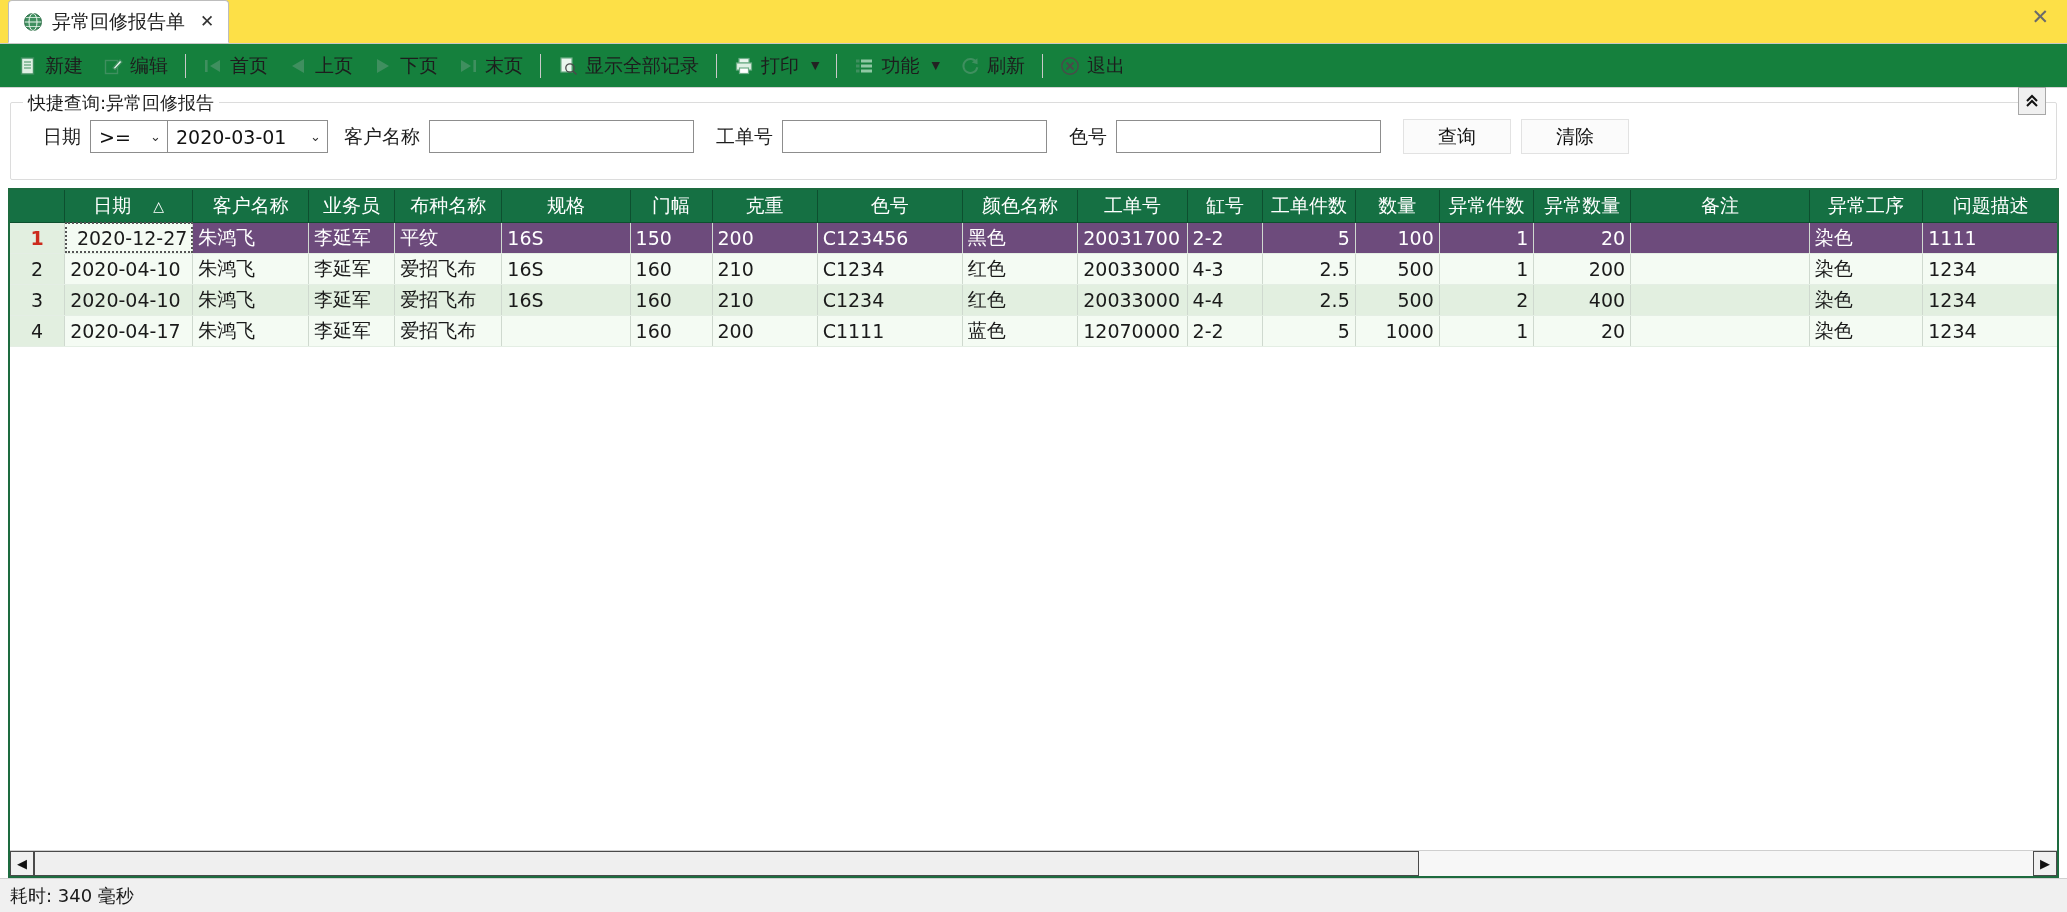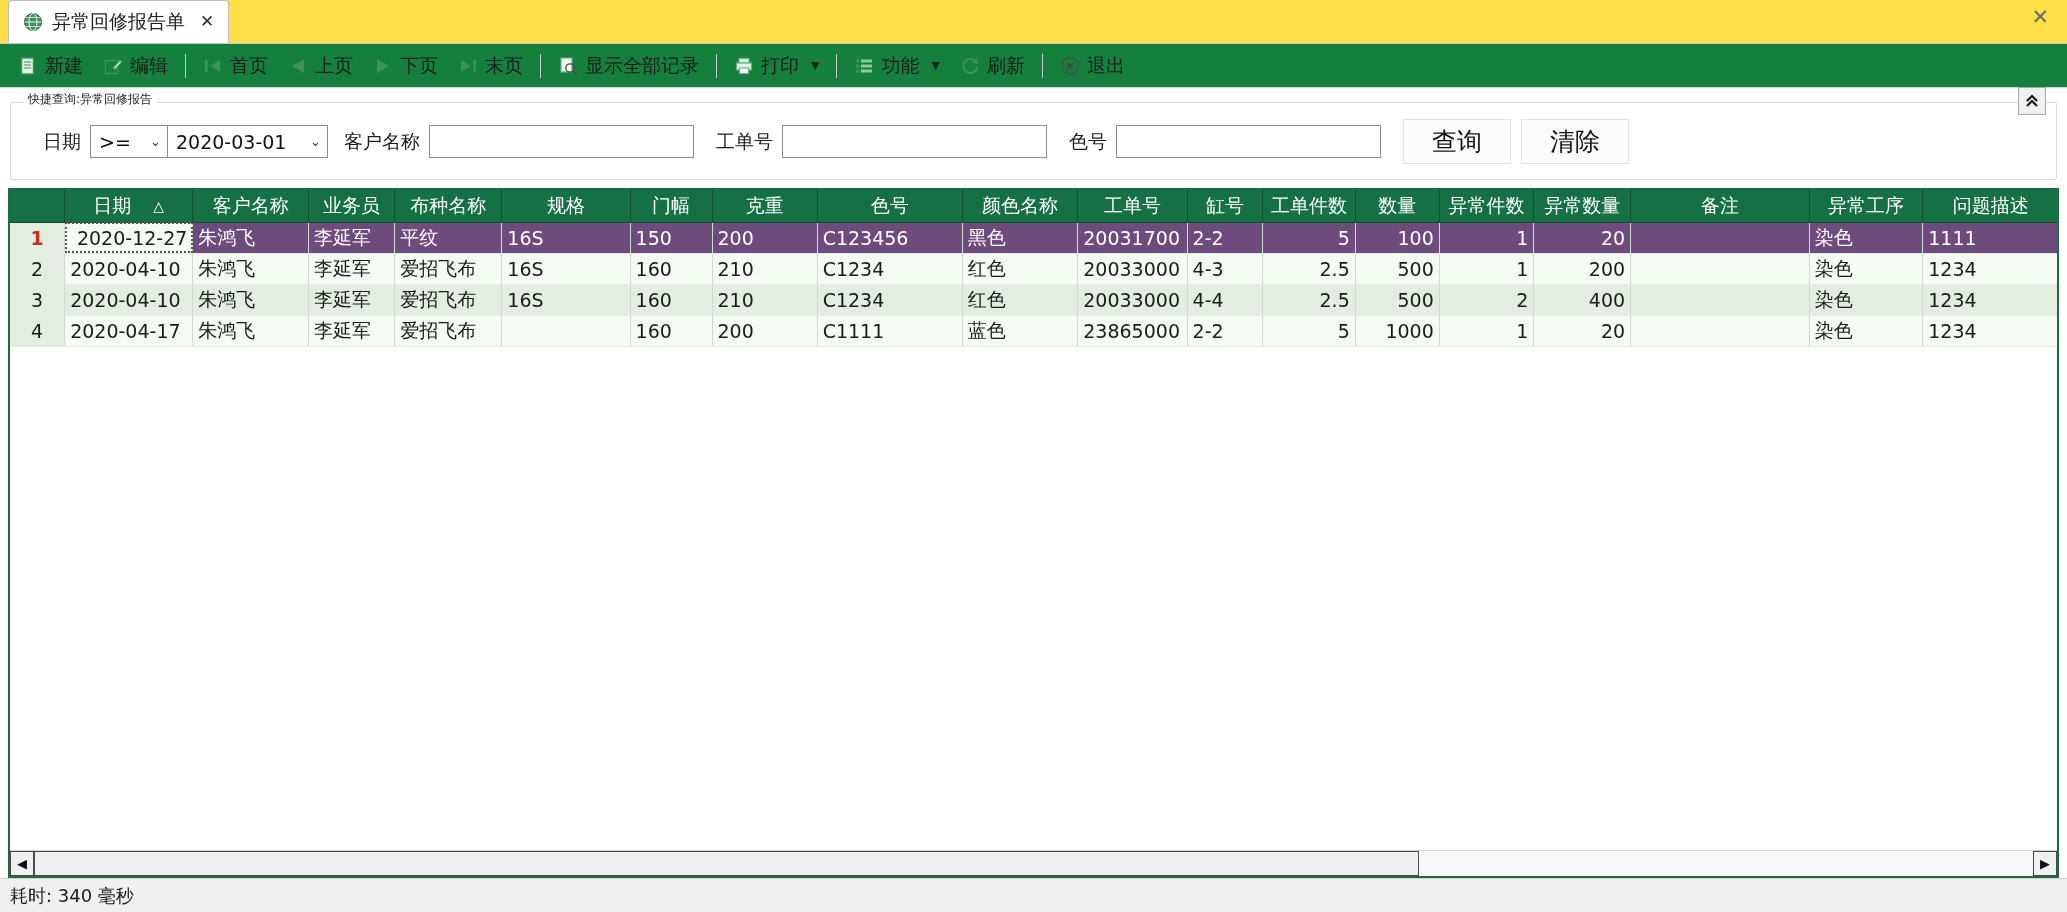"快捷查询:异常回修报告" .gb-title { font-size: 12px -> 18px }
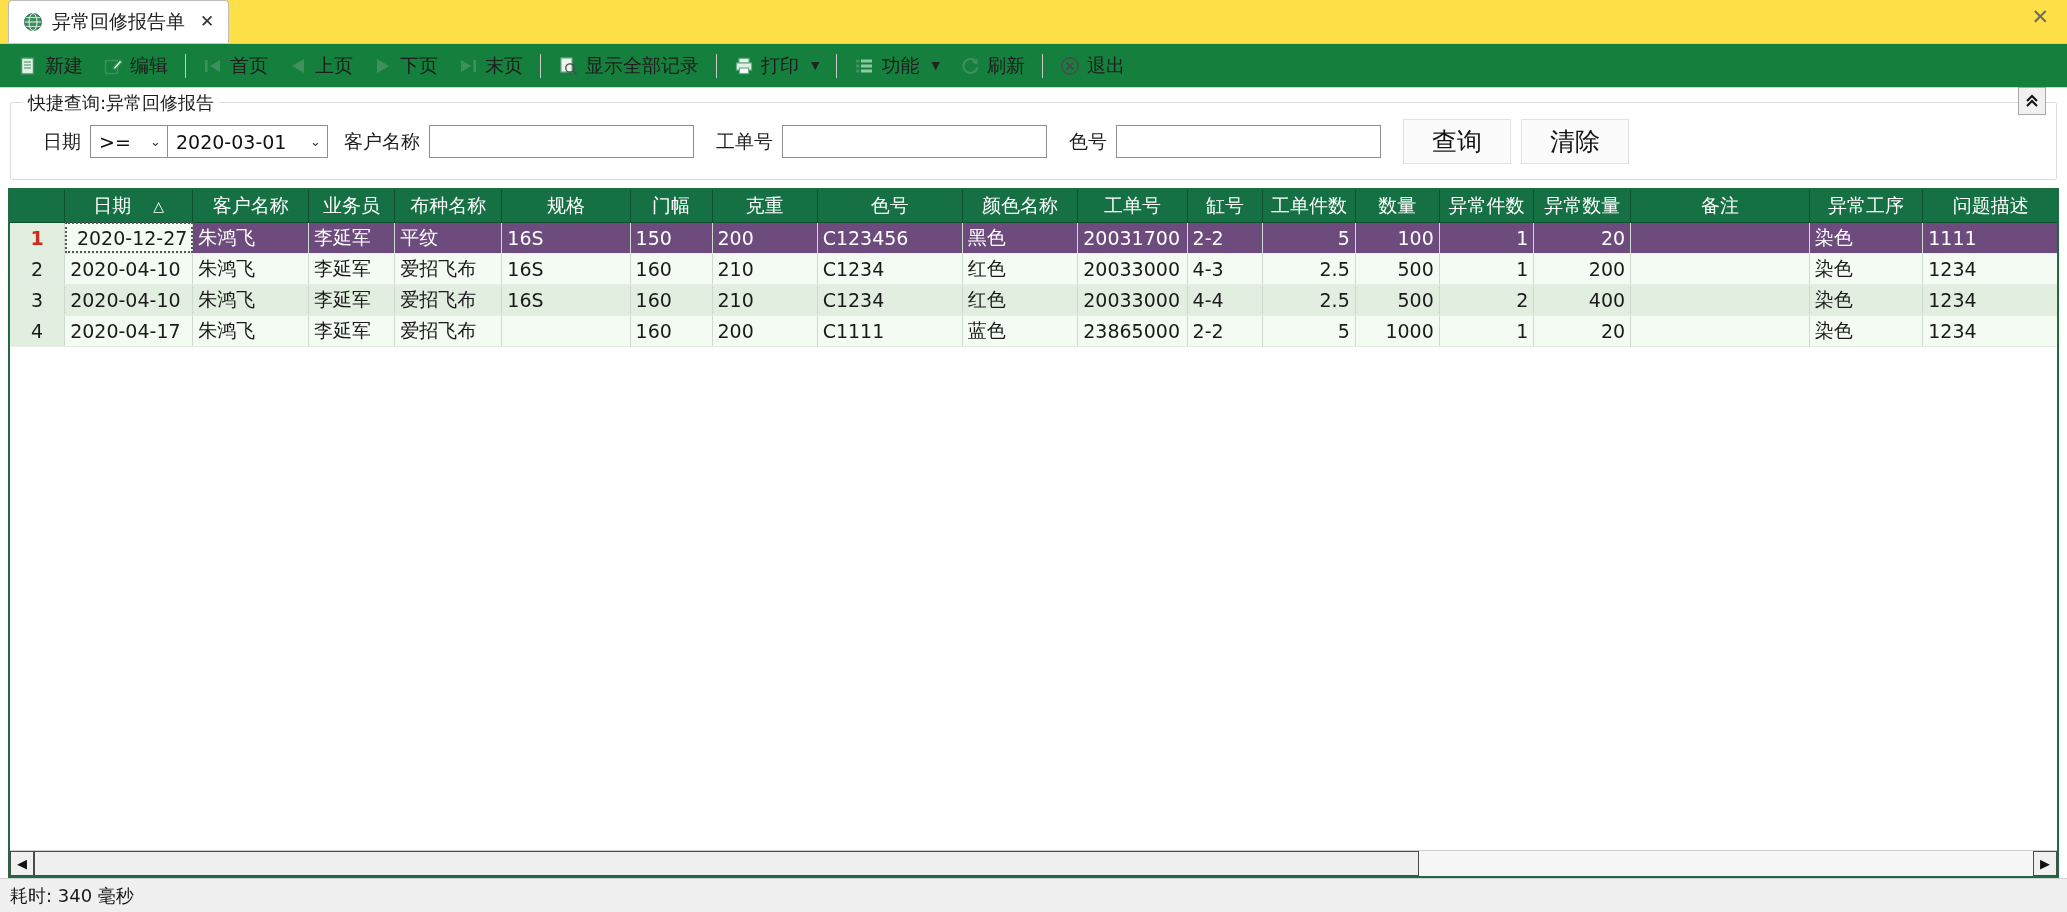"查询" .qbtn { font-size: 25px -> 19px; height: 45px -> 35px }
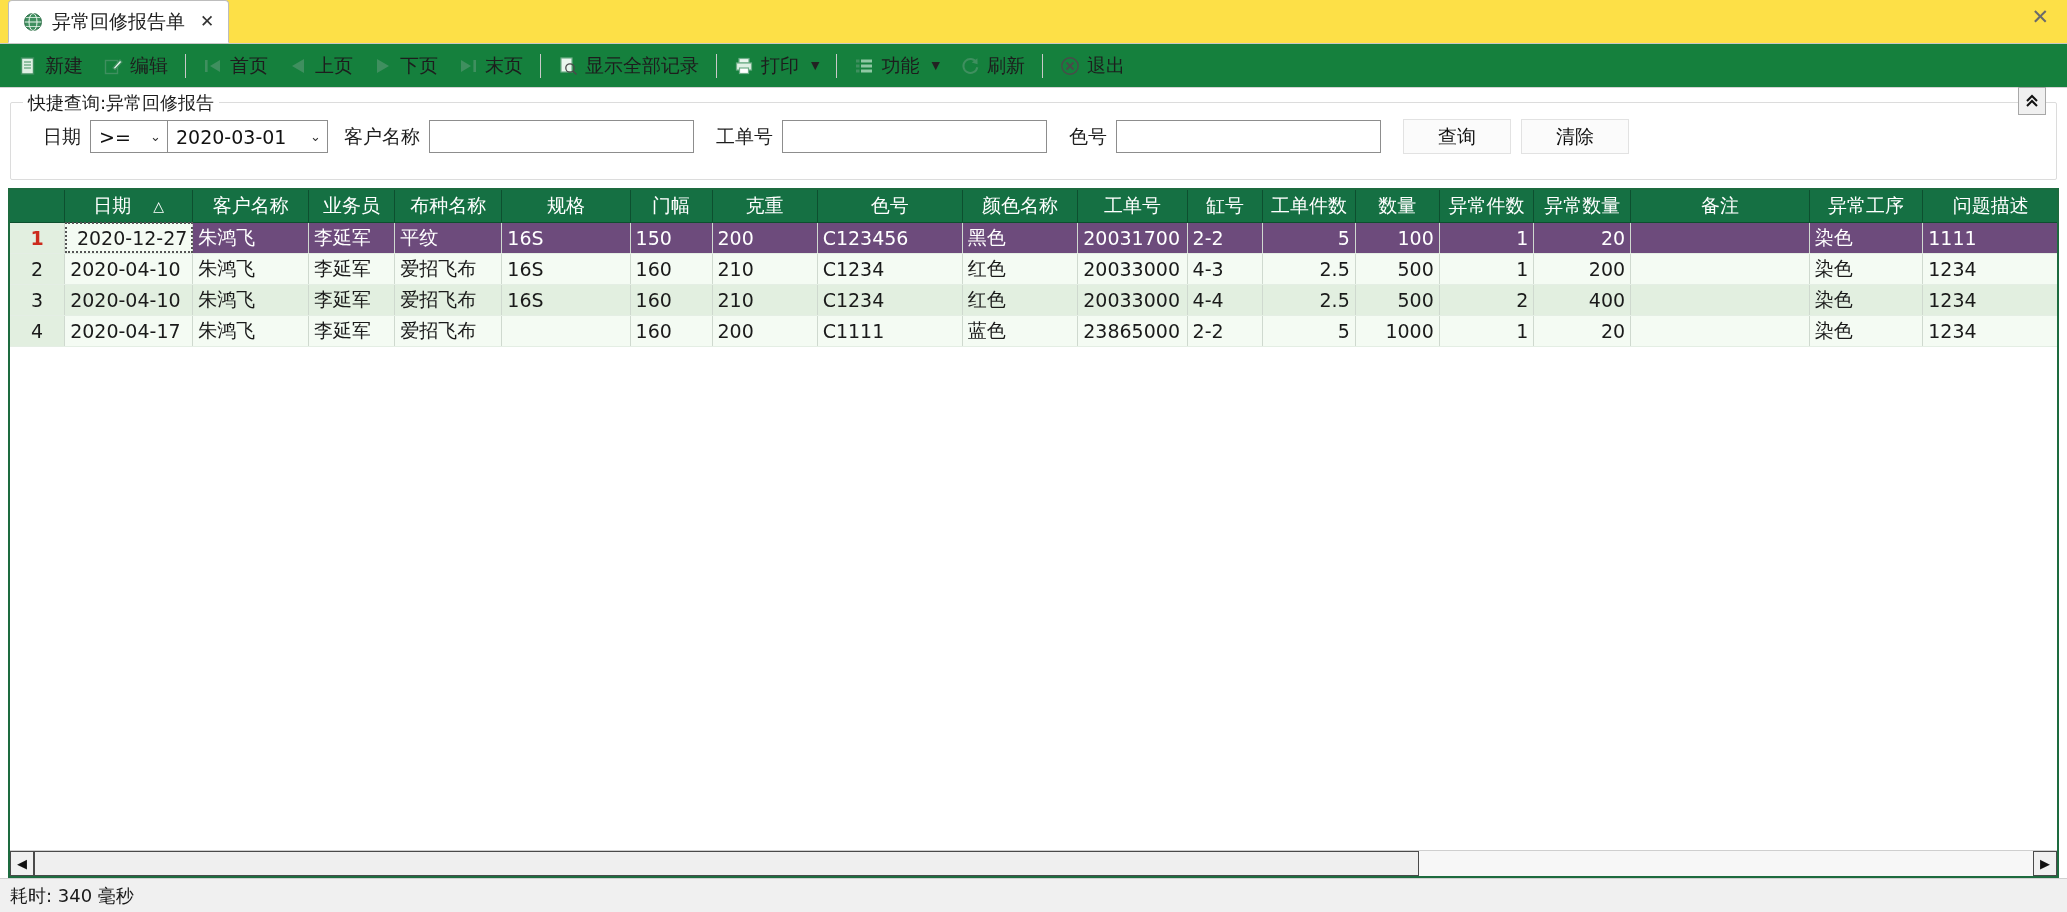"23865000" td { text: 23865000 -> 12070000 }
